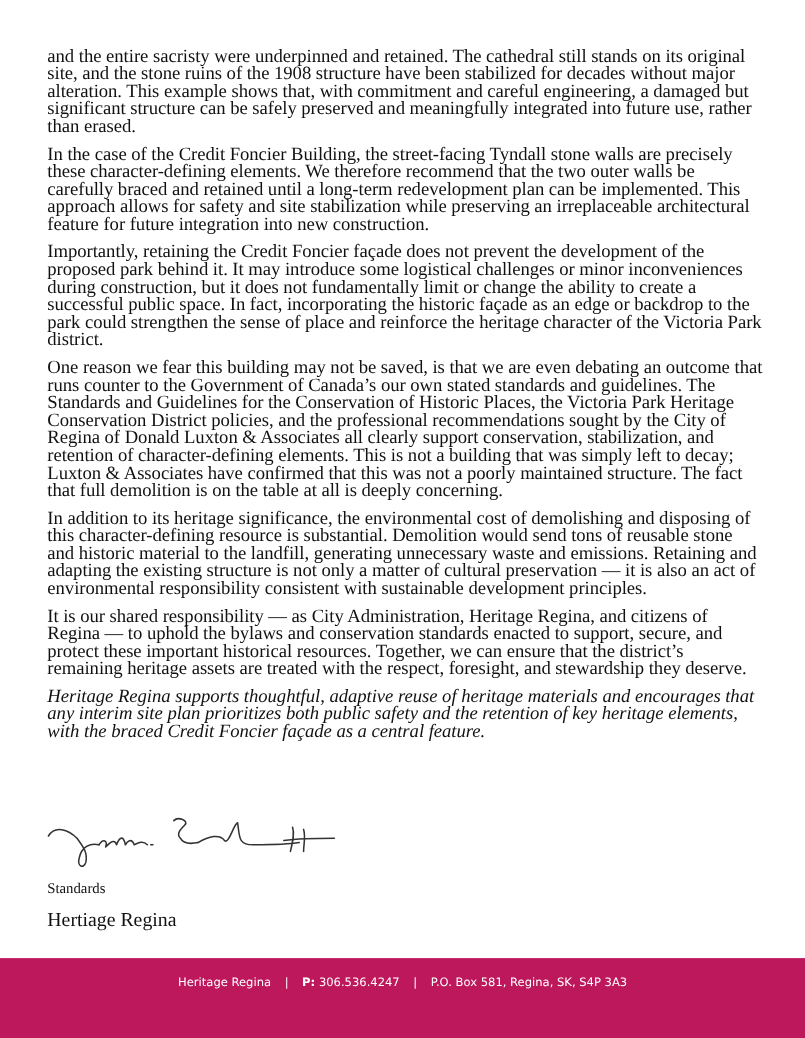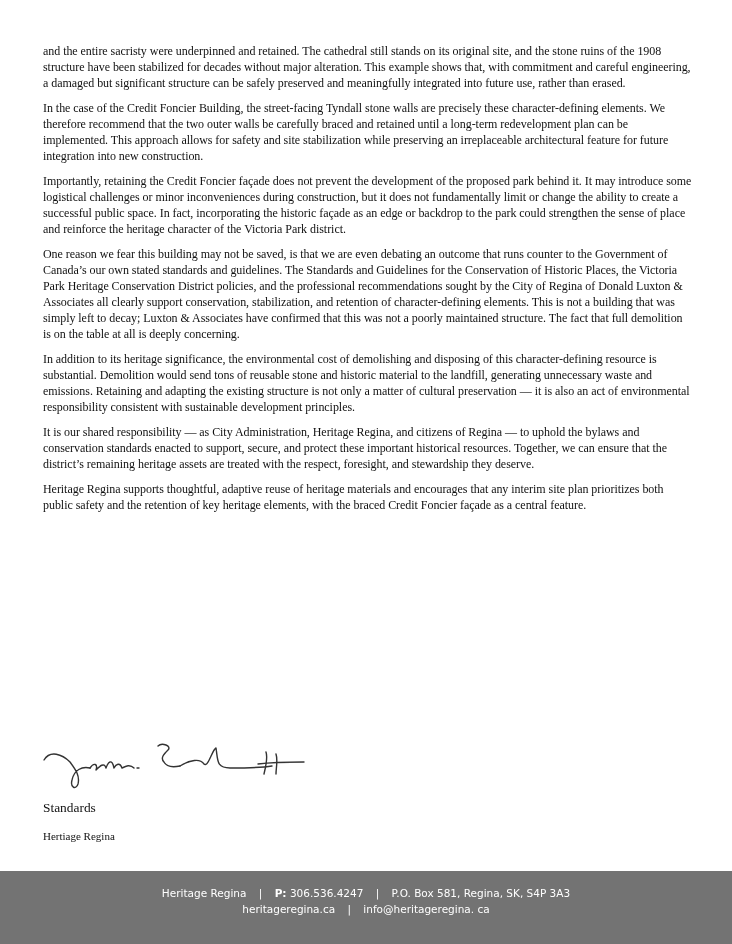"and the entire sacristy were" .para { font-size: 12px -> 17px }
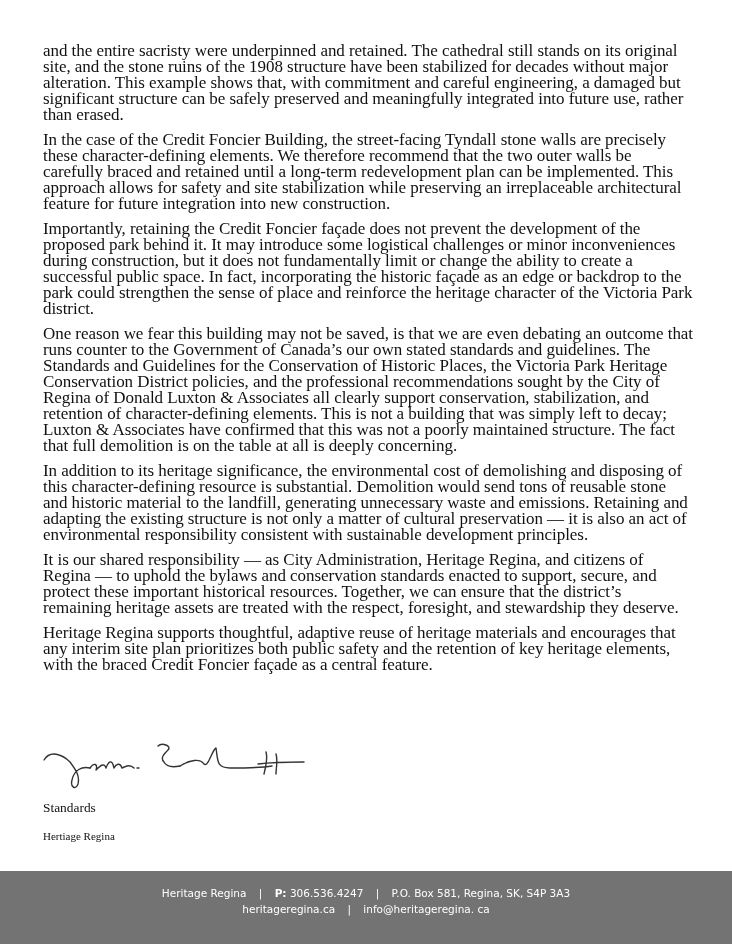"Heritage Regina supports thoughtful," .para.tight { font-style: none -> italic }
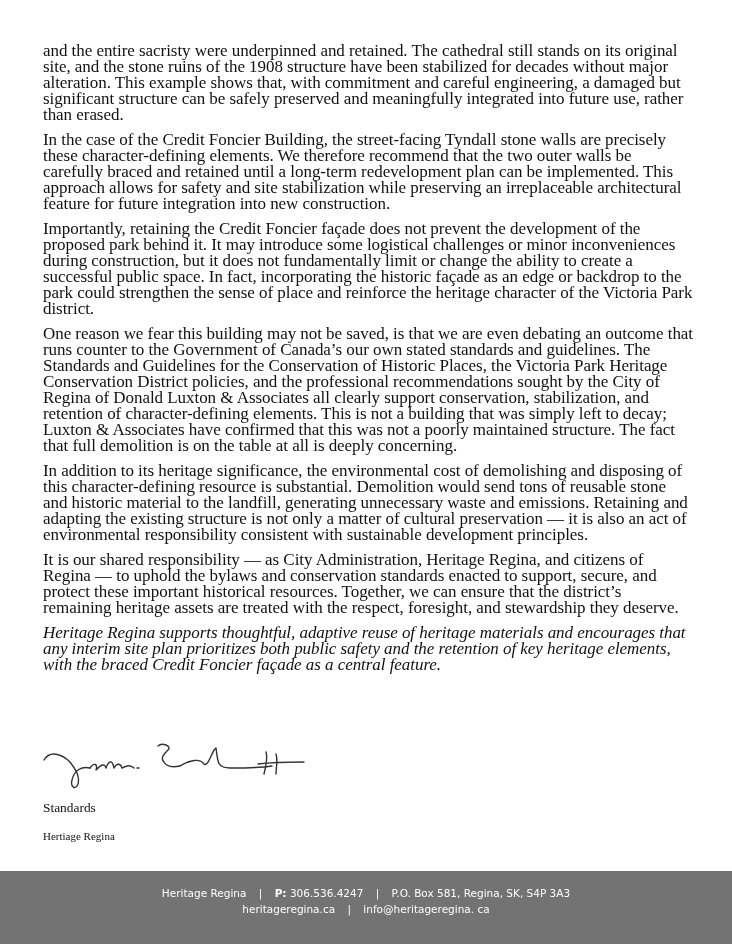"Hertiage Regina" .sign-org { font-size: 11px -> 18px }
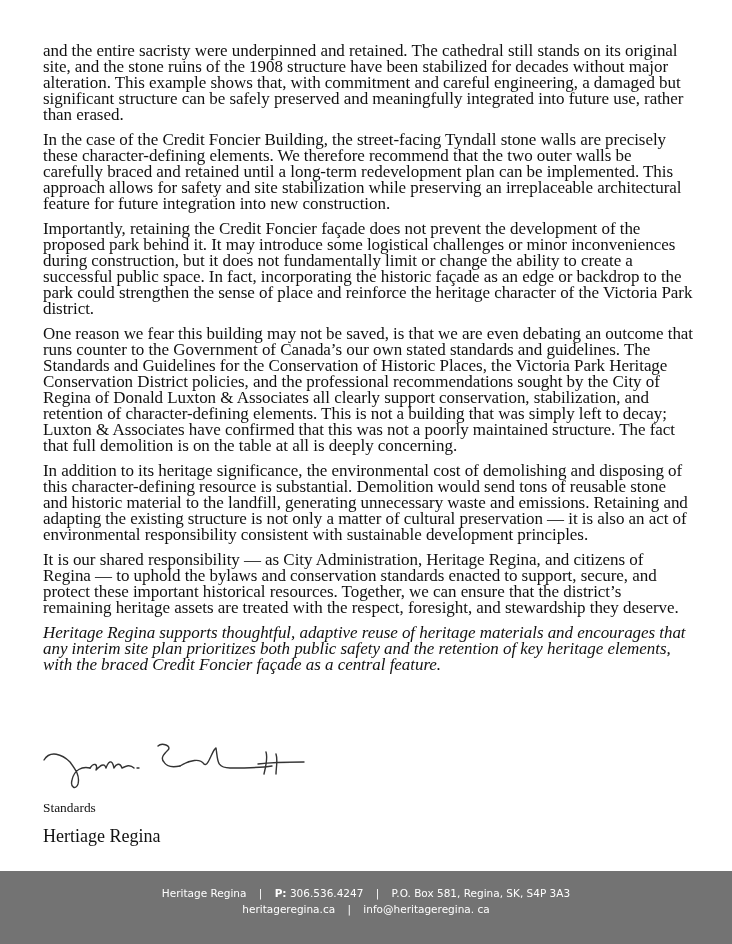"Heritage Regina | P: 306.536.4247" .footer { background: #737373 -> #be185d }
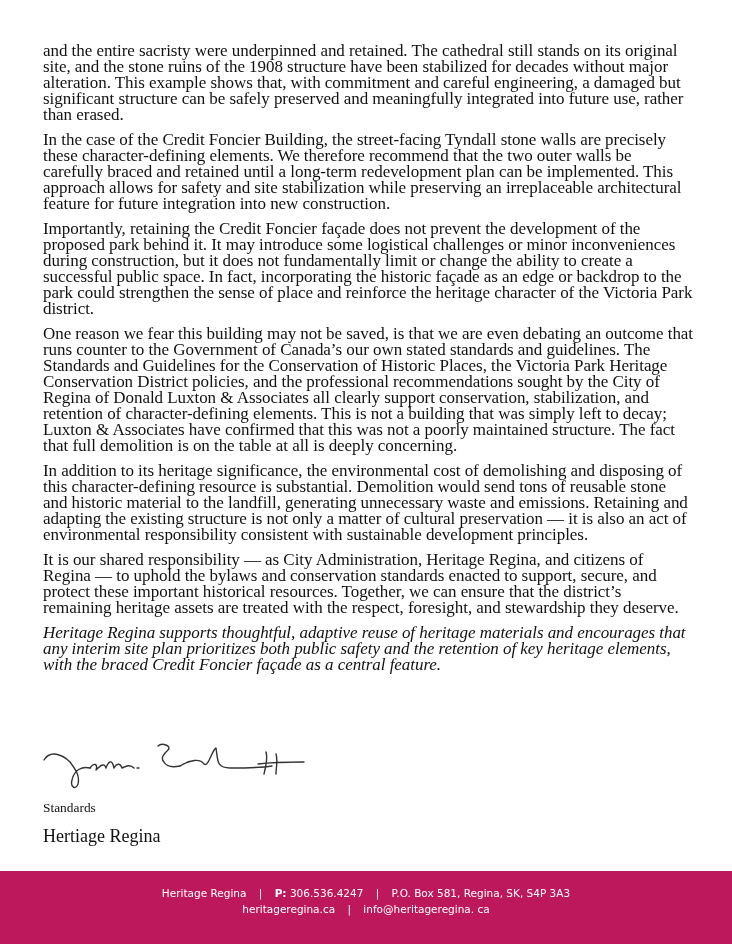"heritageregina.ca | info@heritageregina." div.footer-line2 { html: <div> <span>heritageregina.ca</span> <span>|</span> <span>info@heritageregina. ca</span> </div> -> none }
